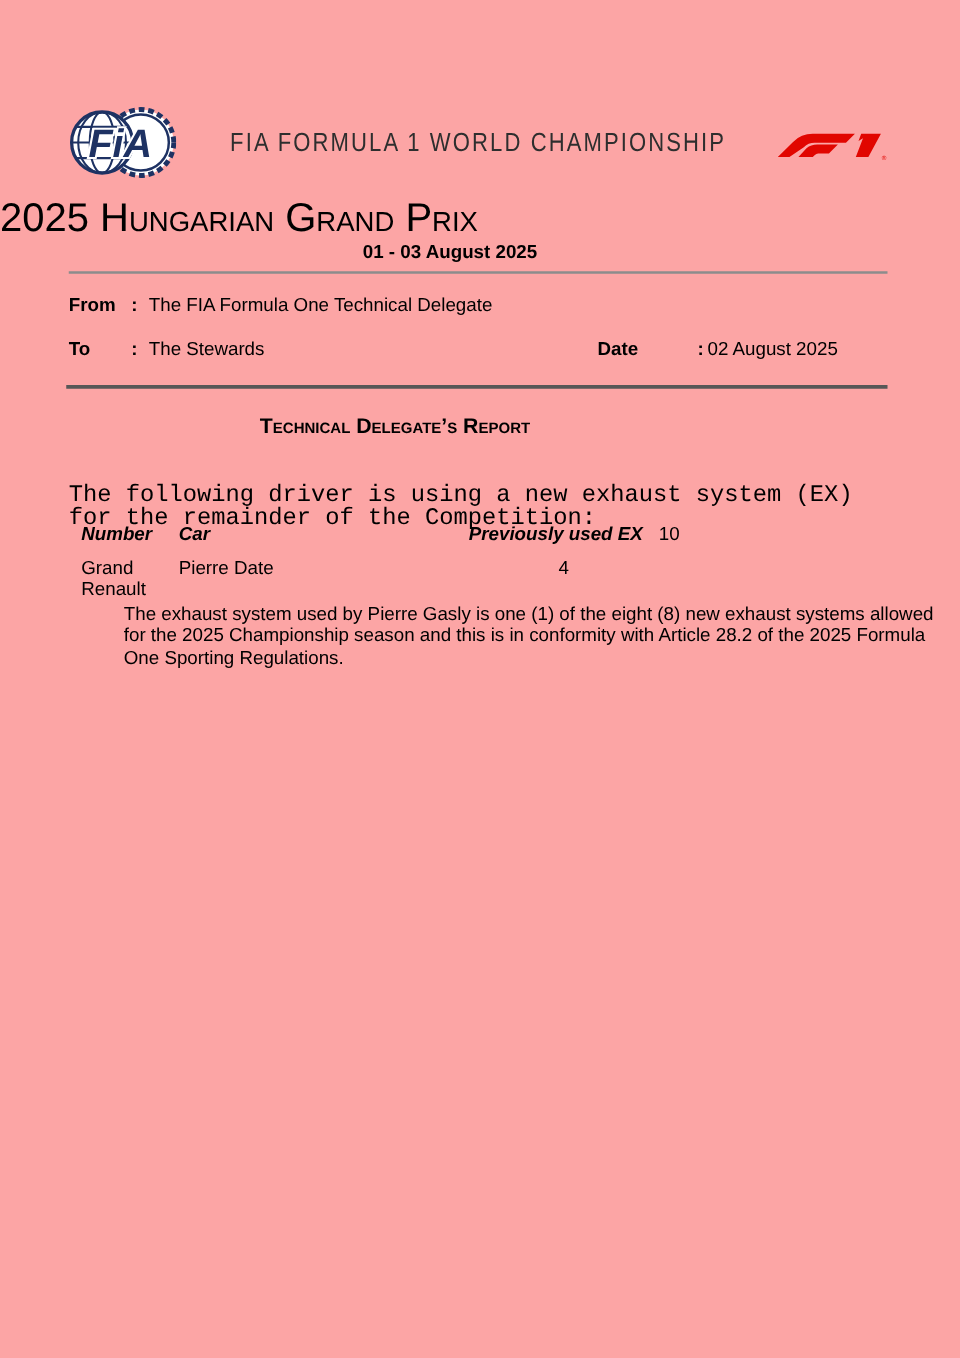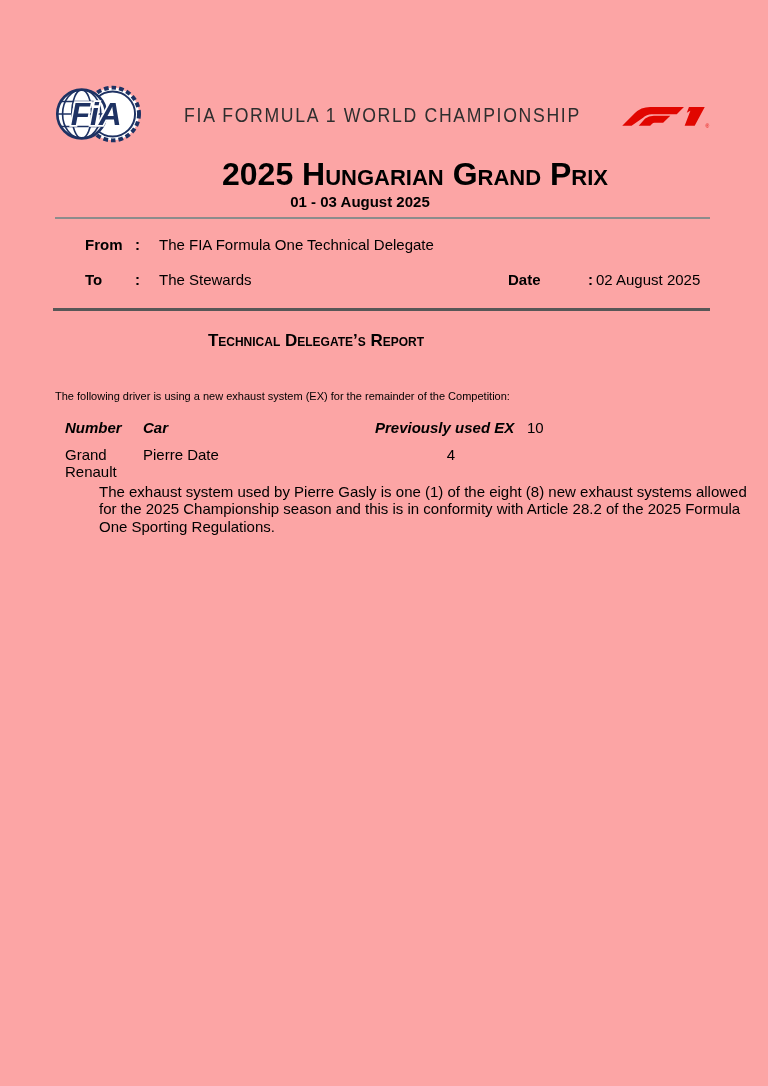"2025 Hungarian Grand Prix" .event-title { font-weight: bold -> normal; text-align: right -> left }
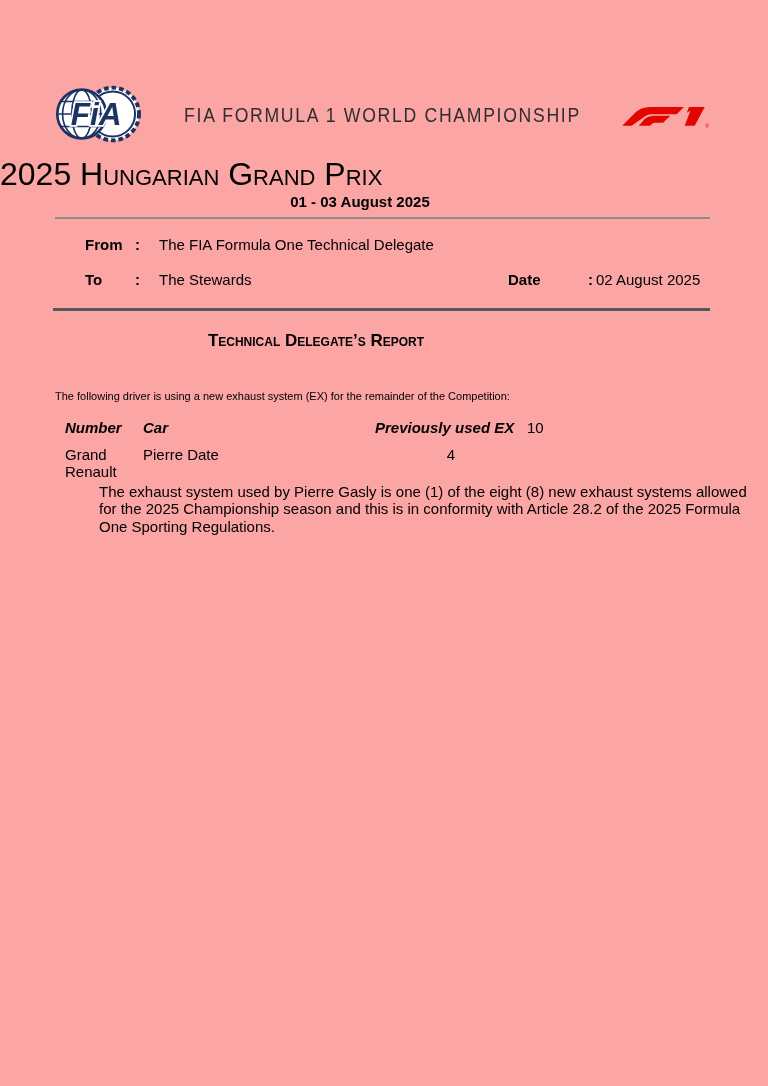"From" .meta-row { margin-left: 30px -> none }
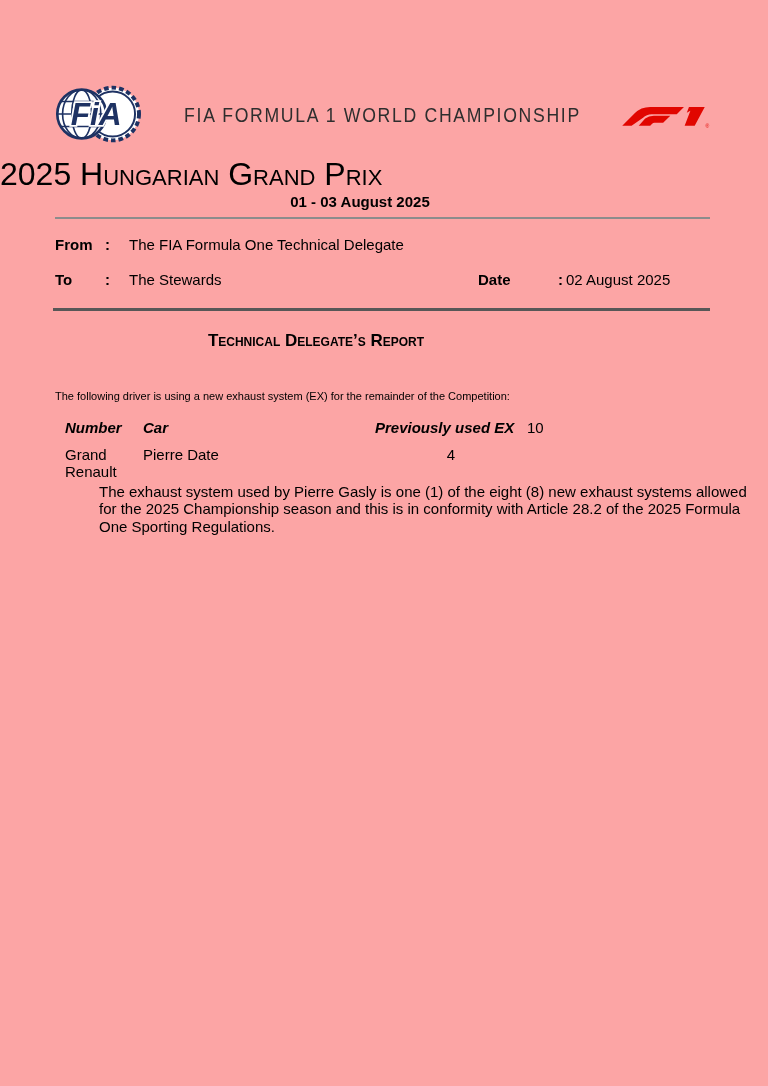"The FIA Formula One Technical" .meta-row .val { left: 74px -> 64px }
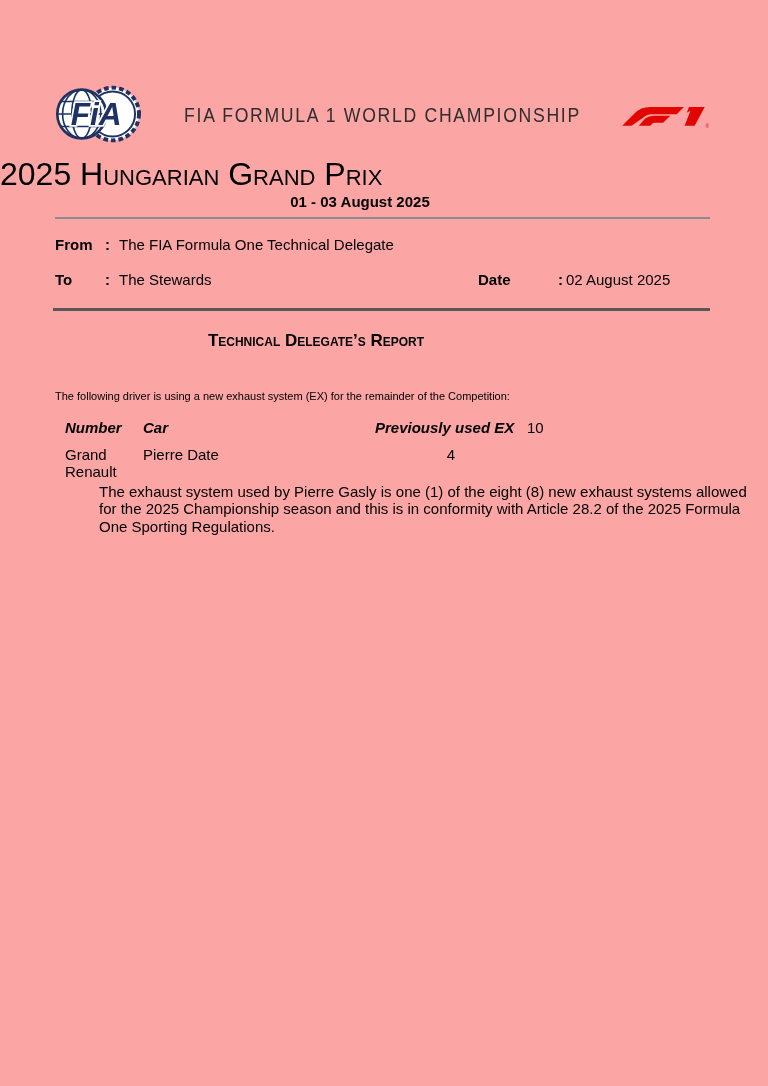"The following driver is using" .intro { font-family: none -> Liberation Mono, monospace; font-size: 11px -> 19px }
